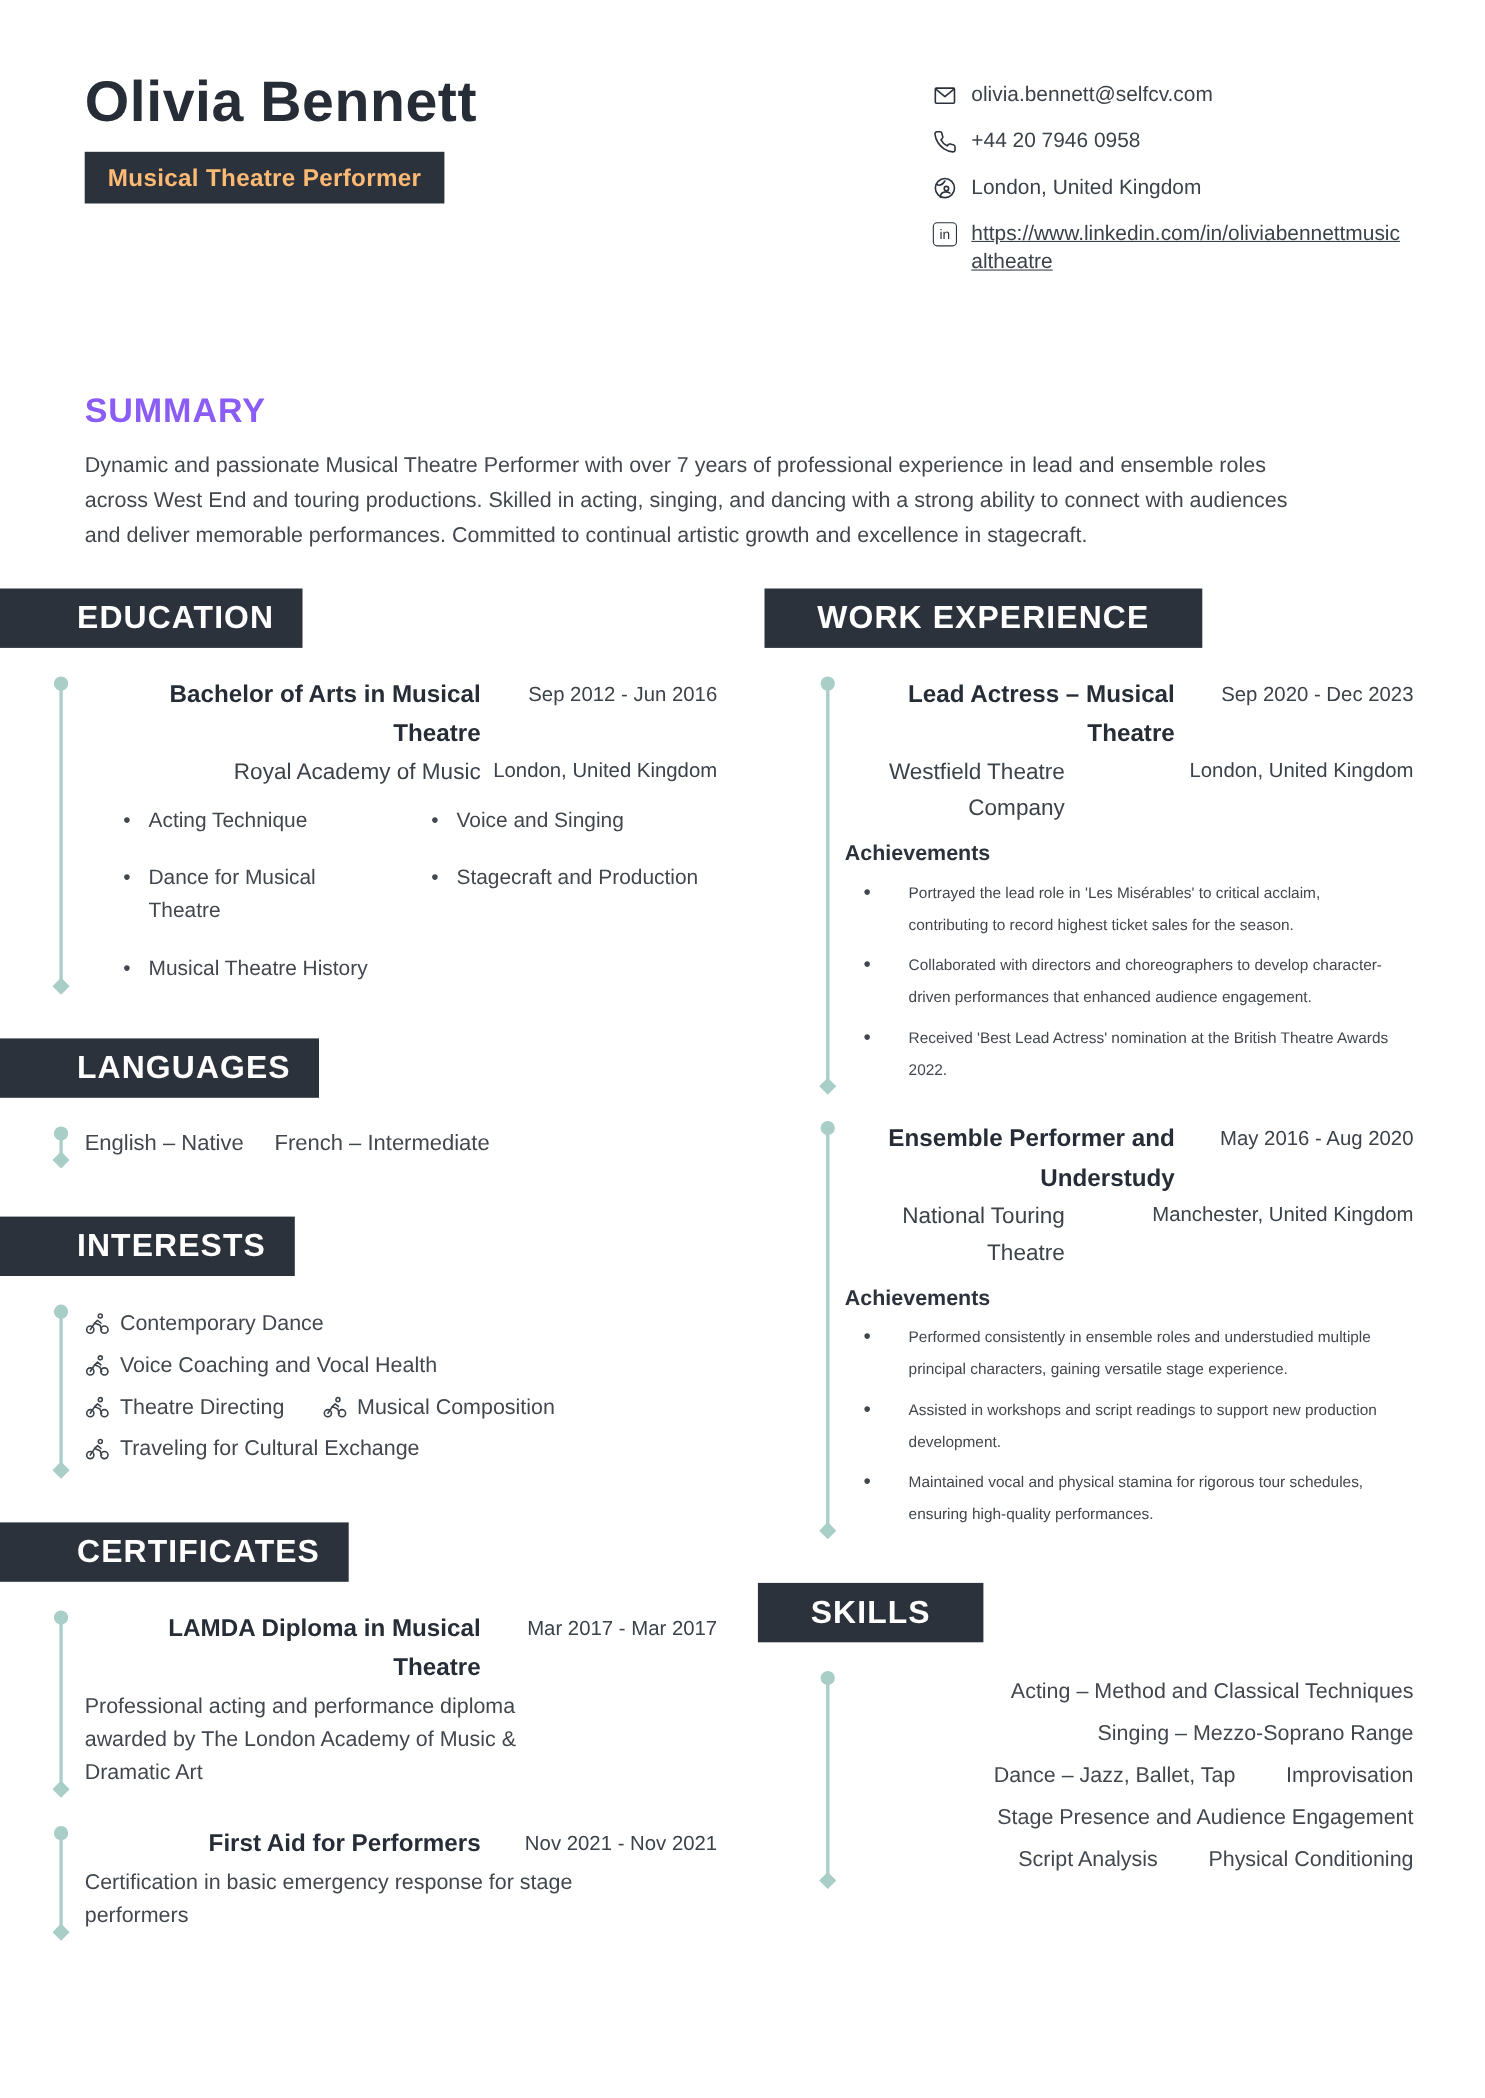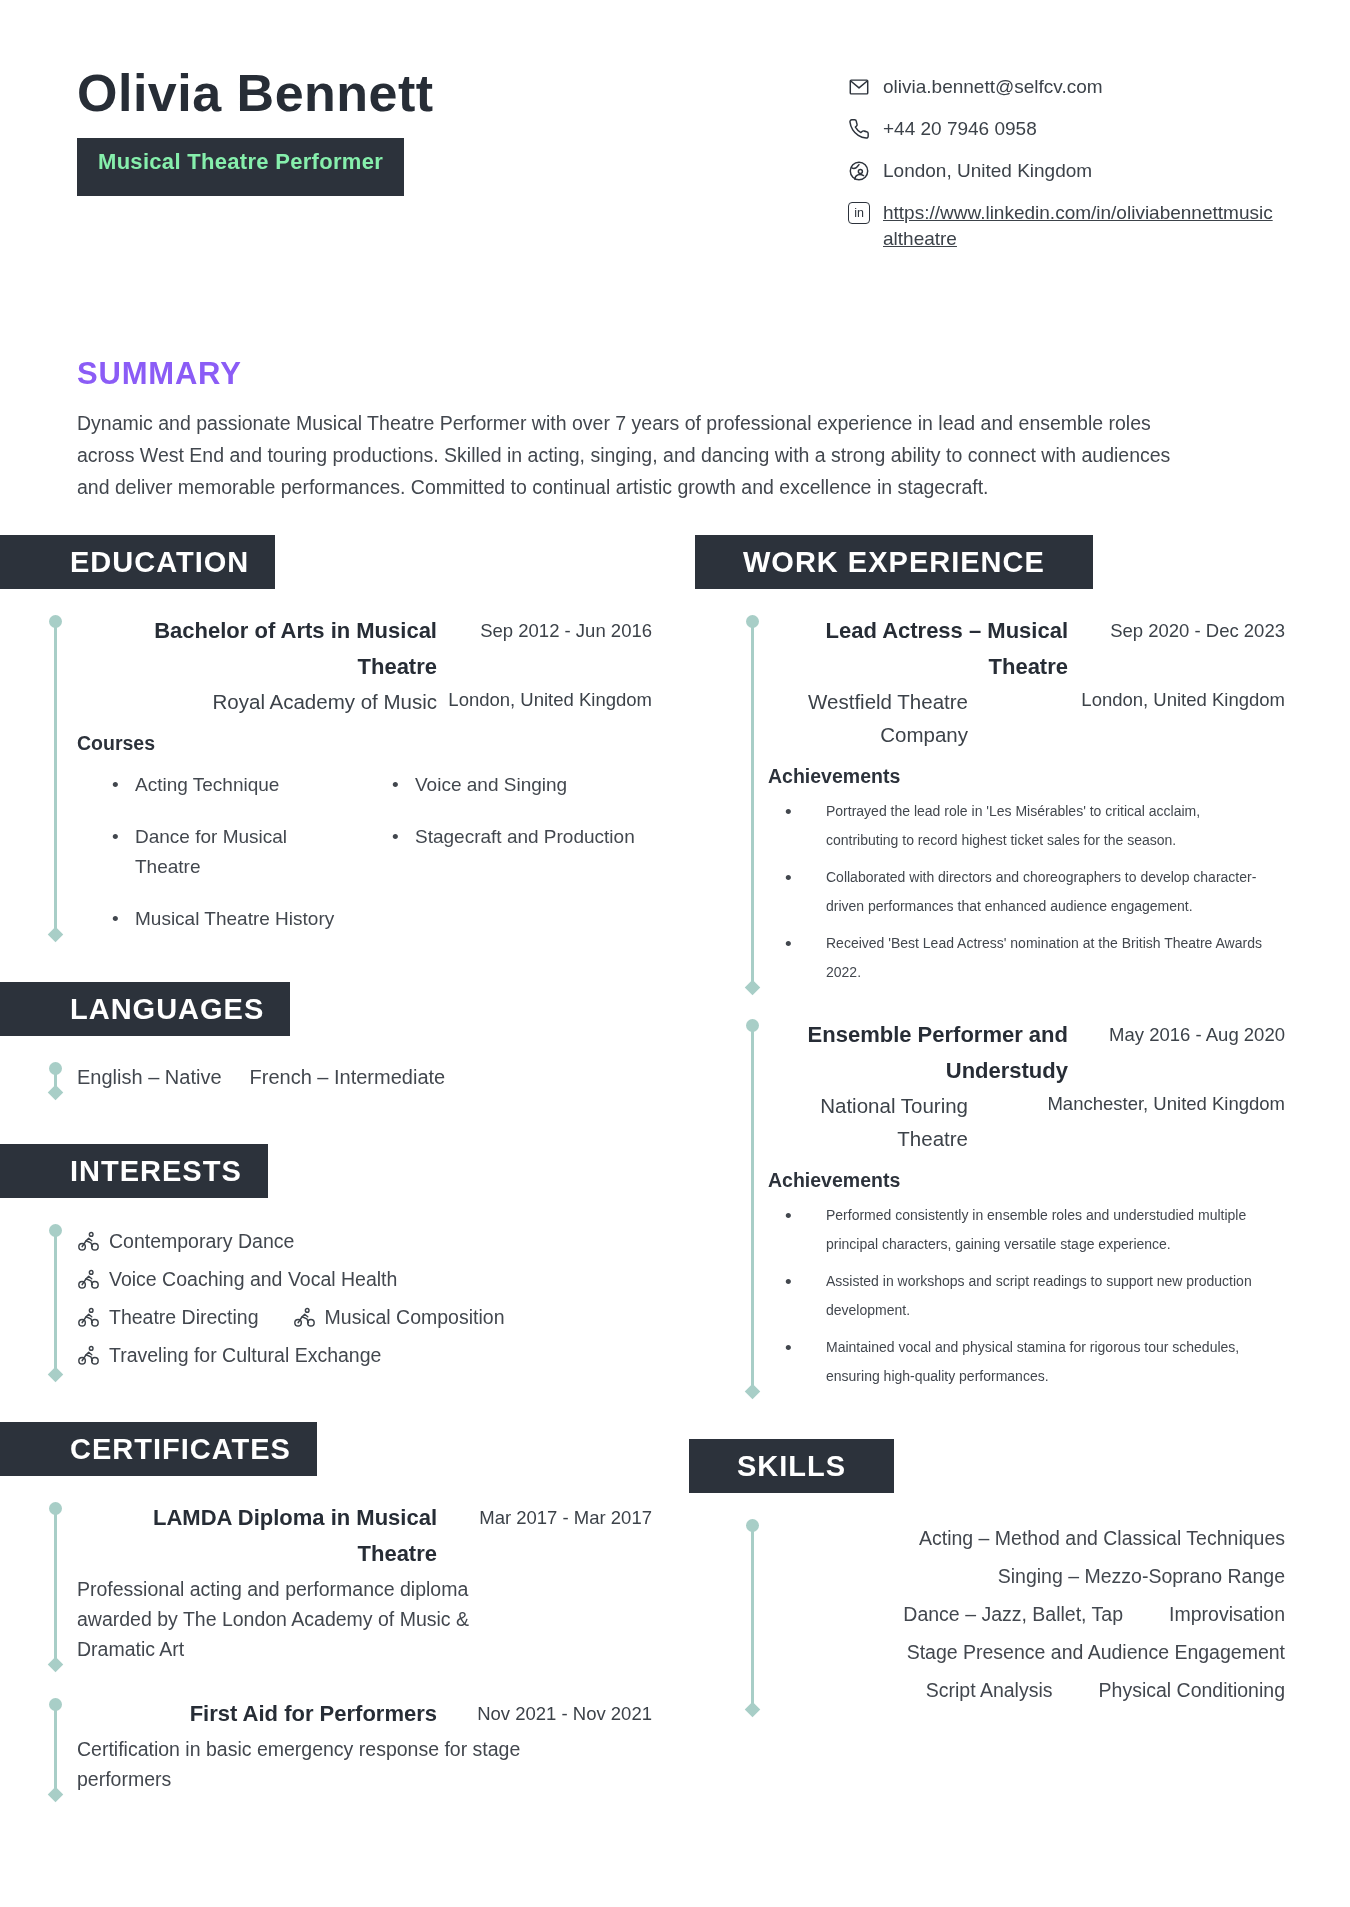"Musical Theatre Performer" .title-badge { color: #86efac -> #fdba74; height: 58px -> 47px }
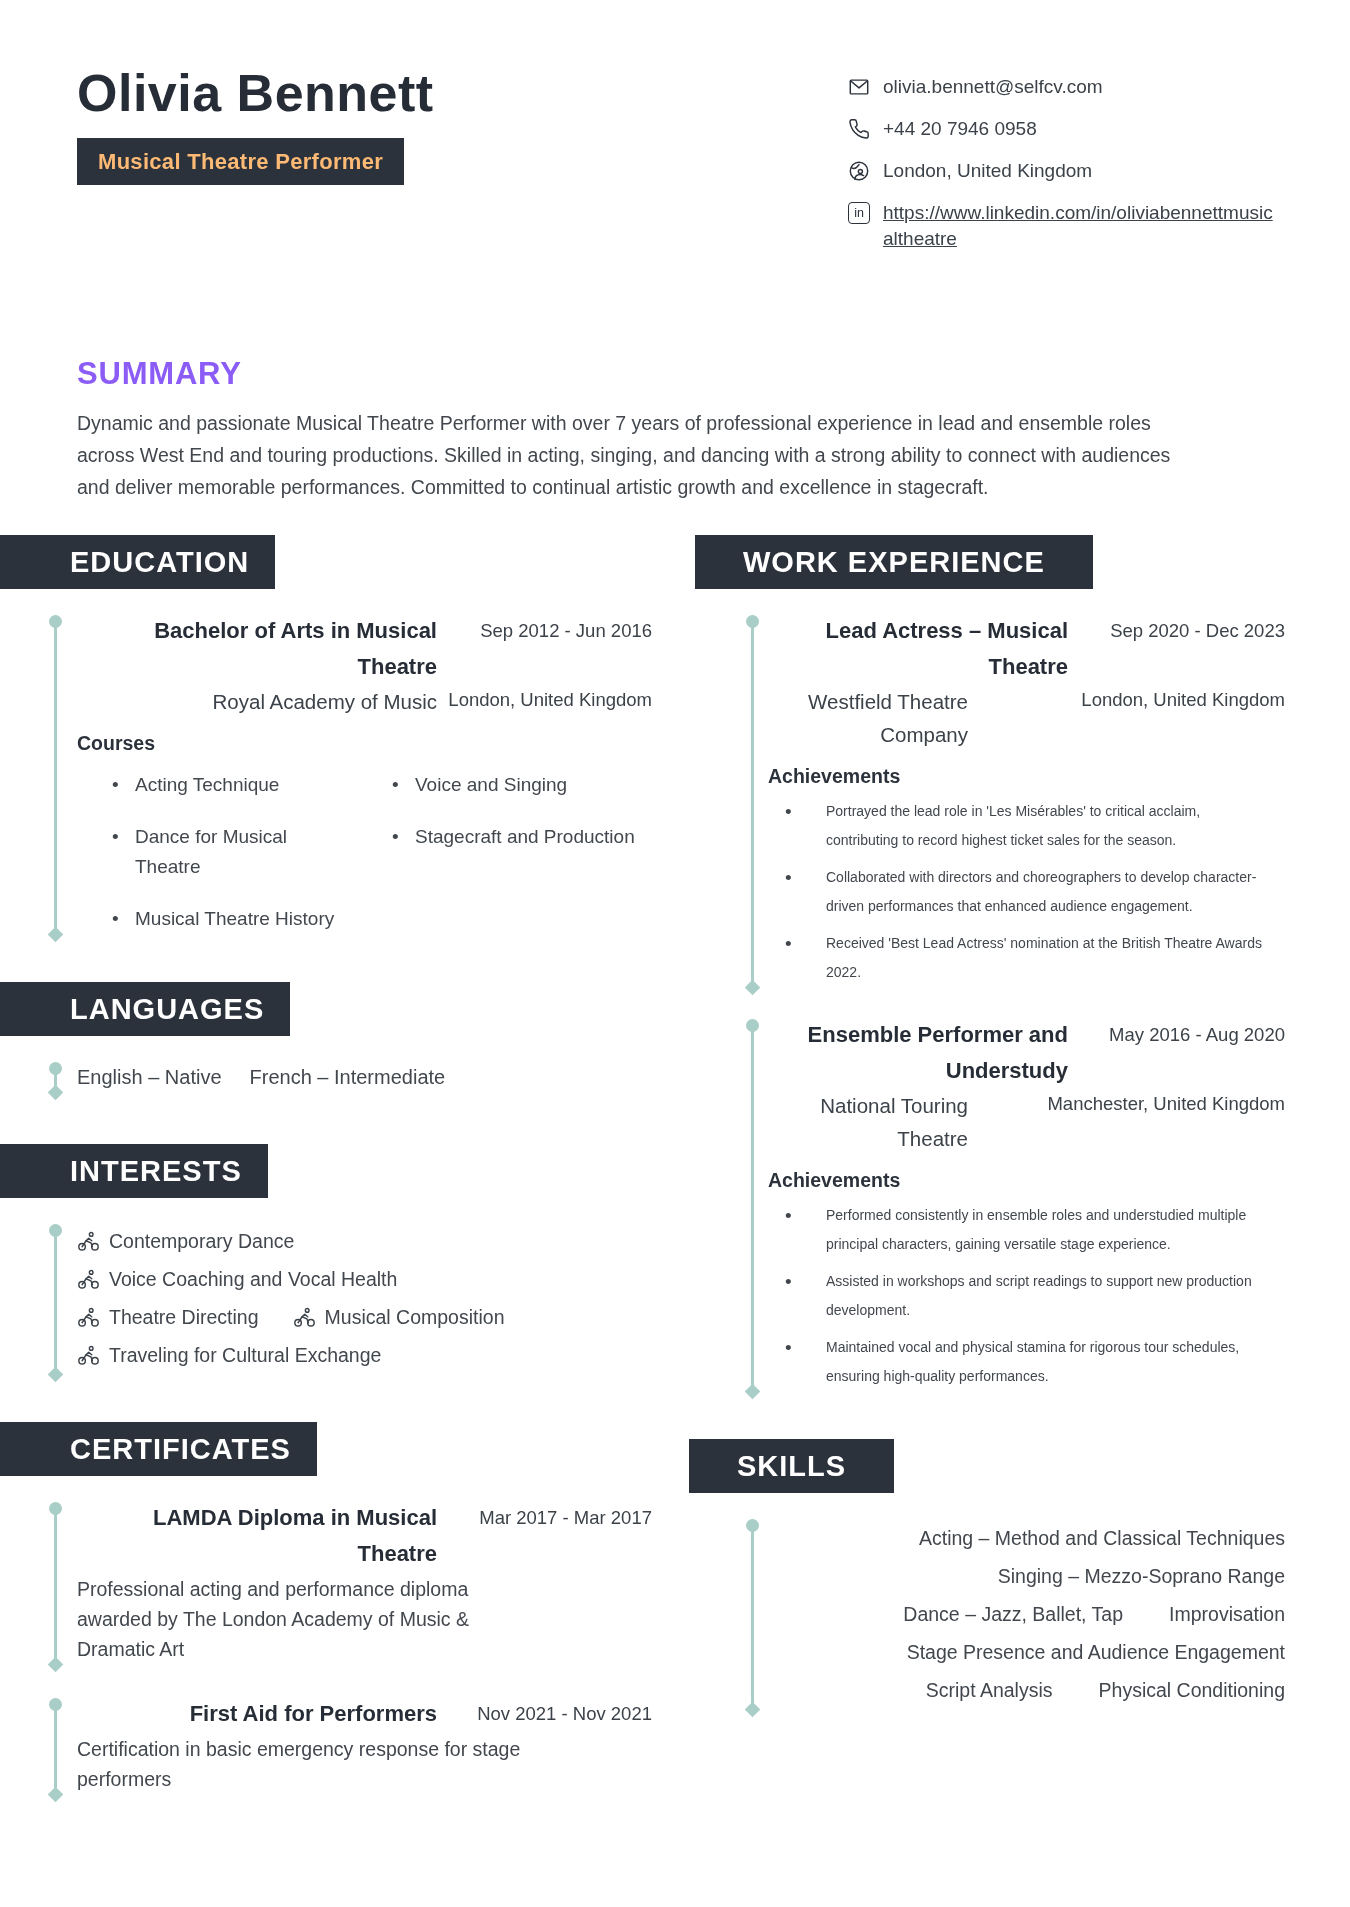"Courses" div.sub-label { html: <div>Courses</div> -> none }
